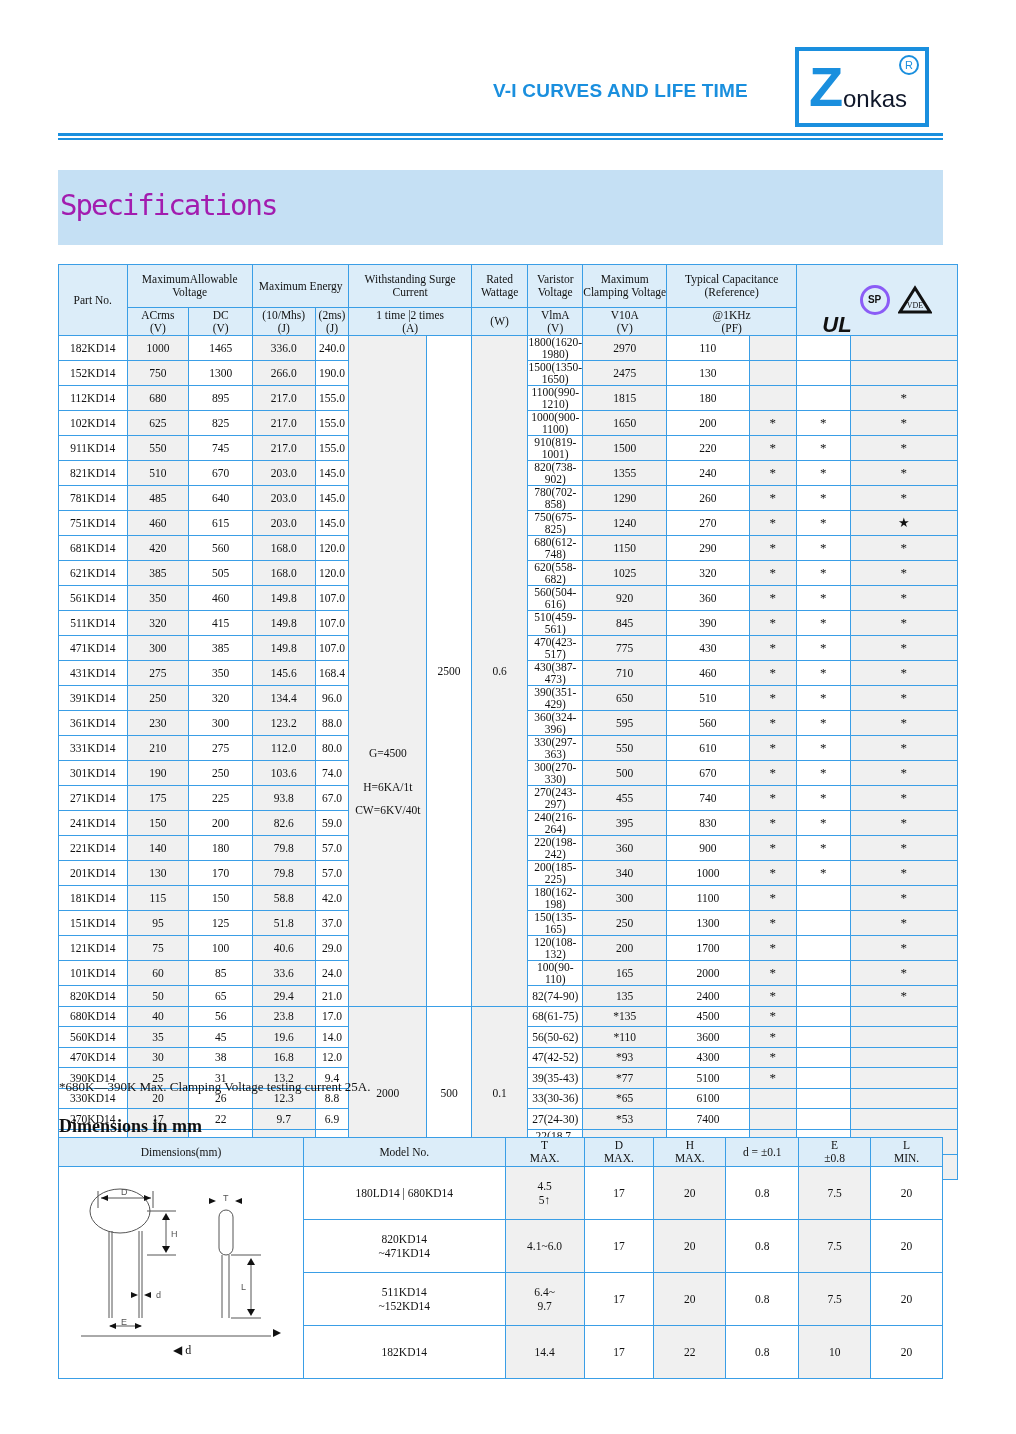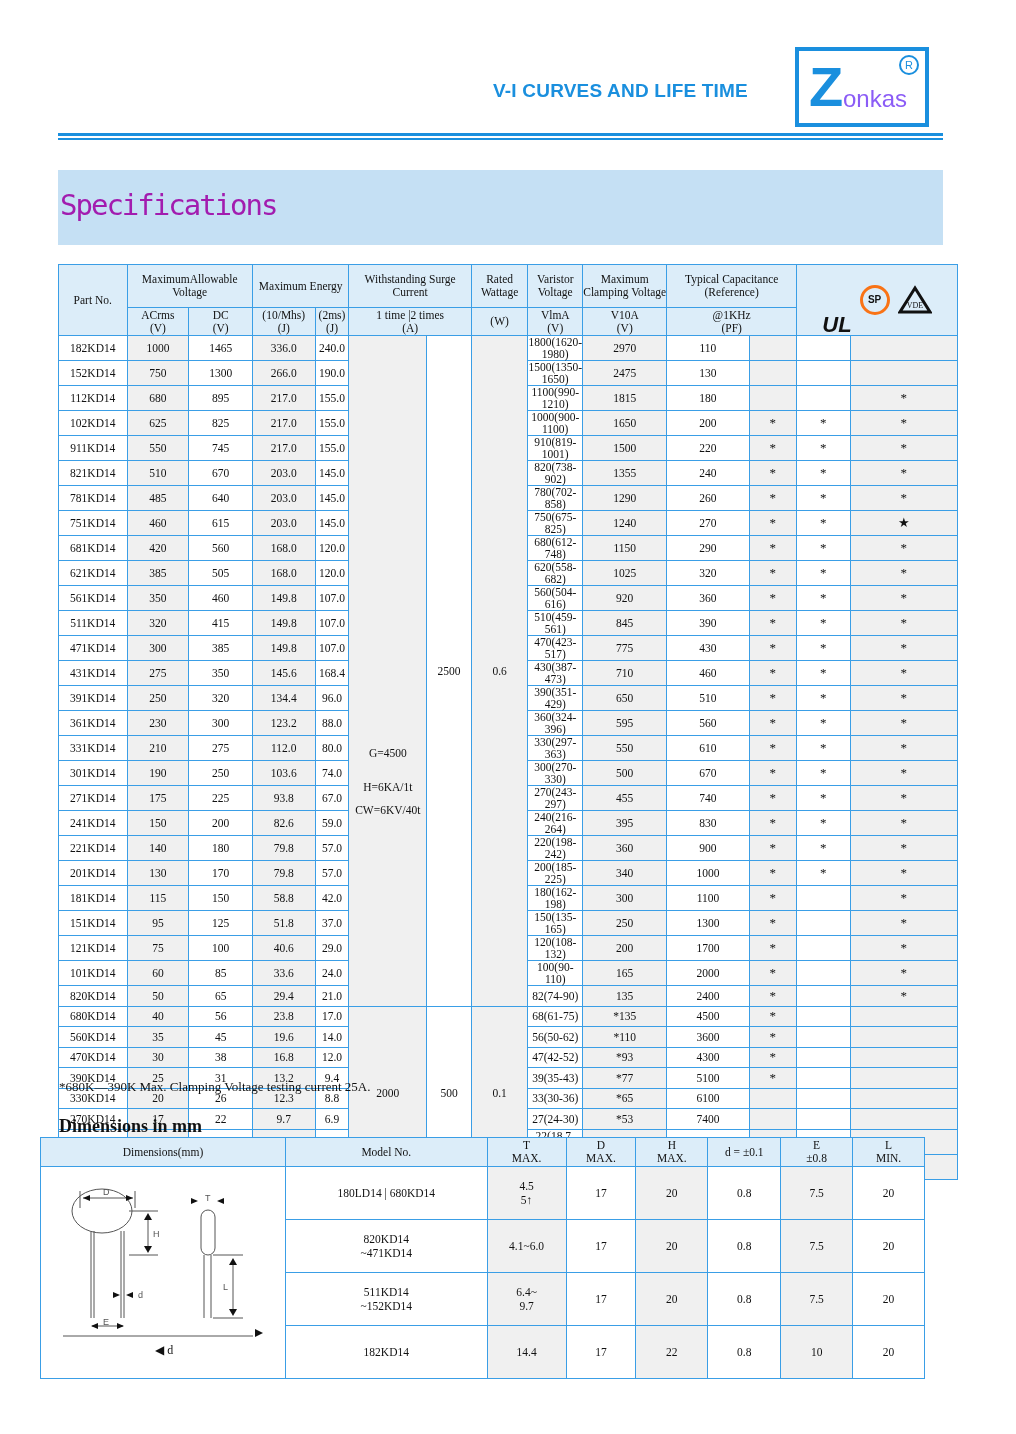"onkas" .logo .rest { color: #8b5cf6 -> #0f172a }
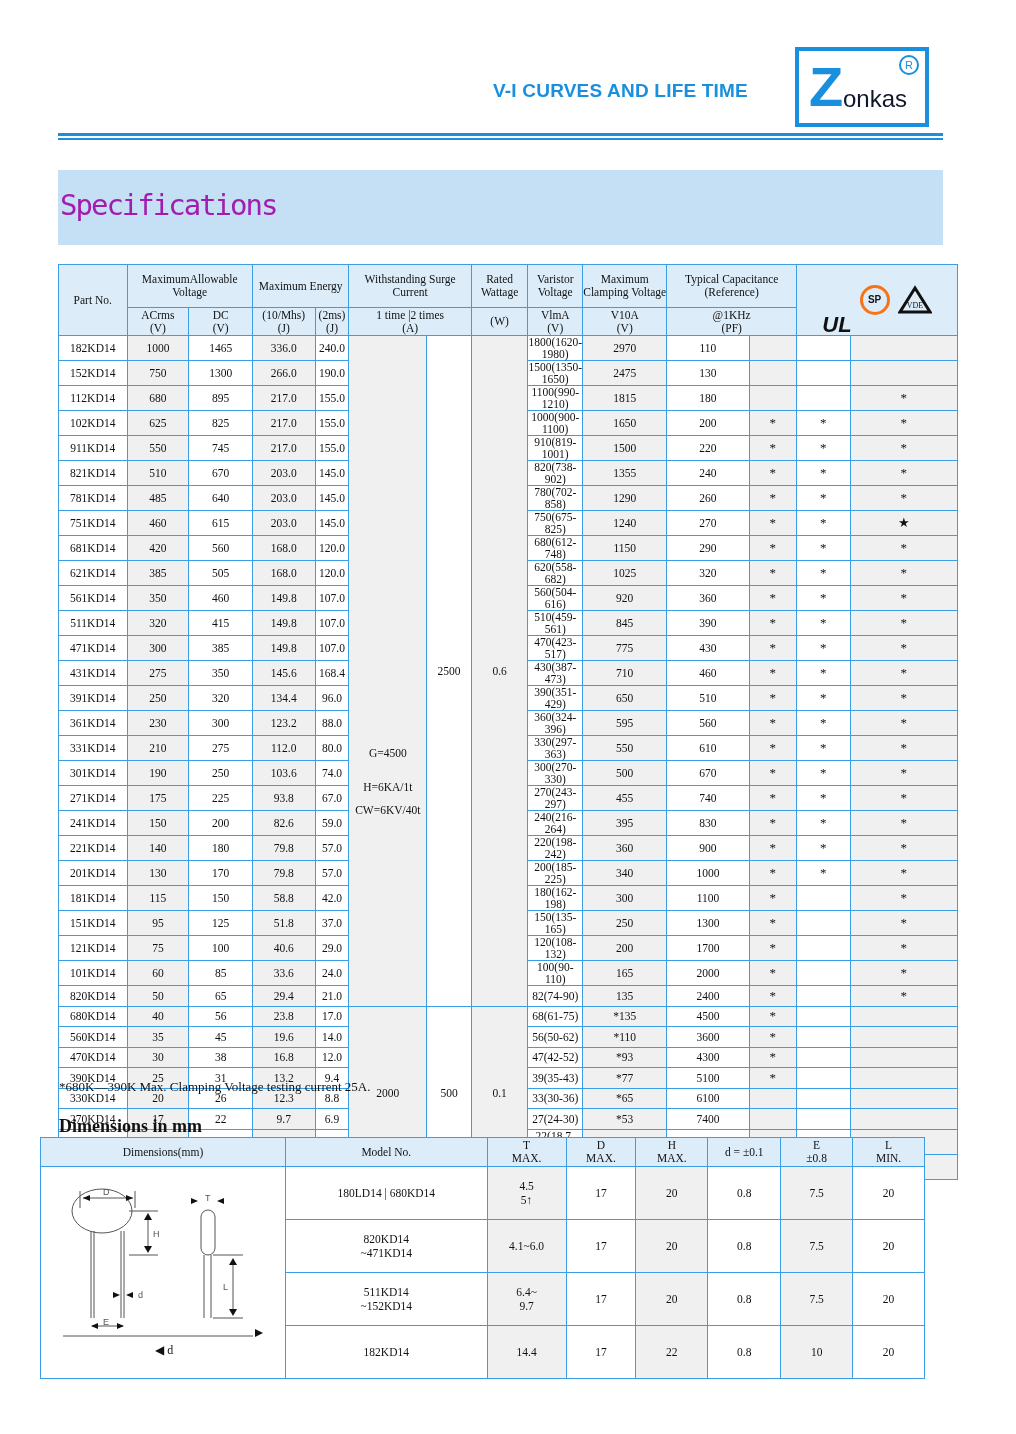"SP" .csa { border: 3px solid #f97316 -> 3px solid #8b5cf6 }
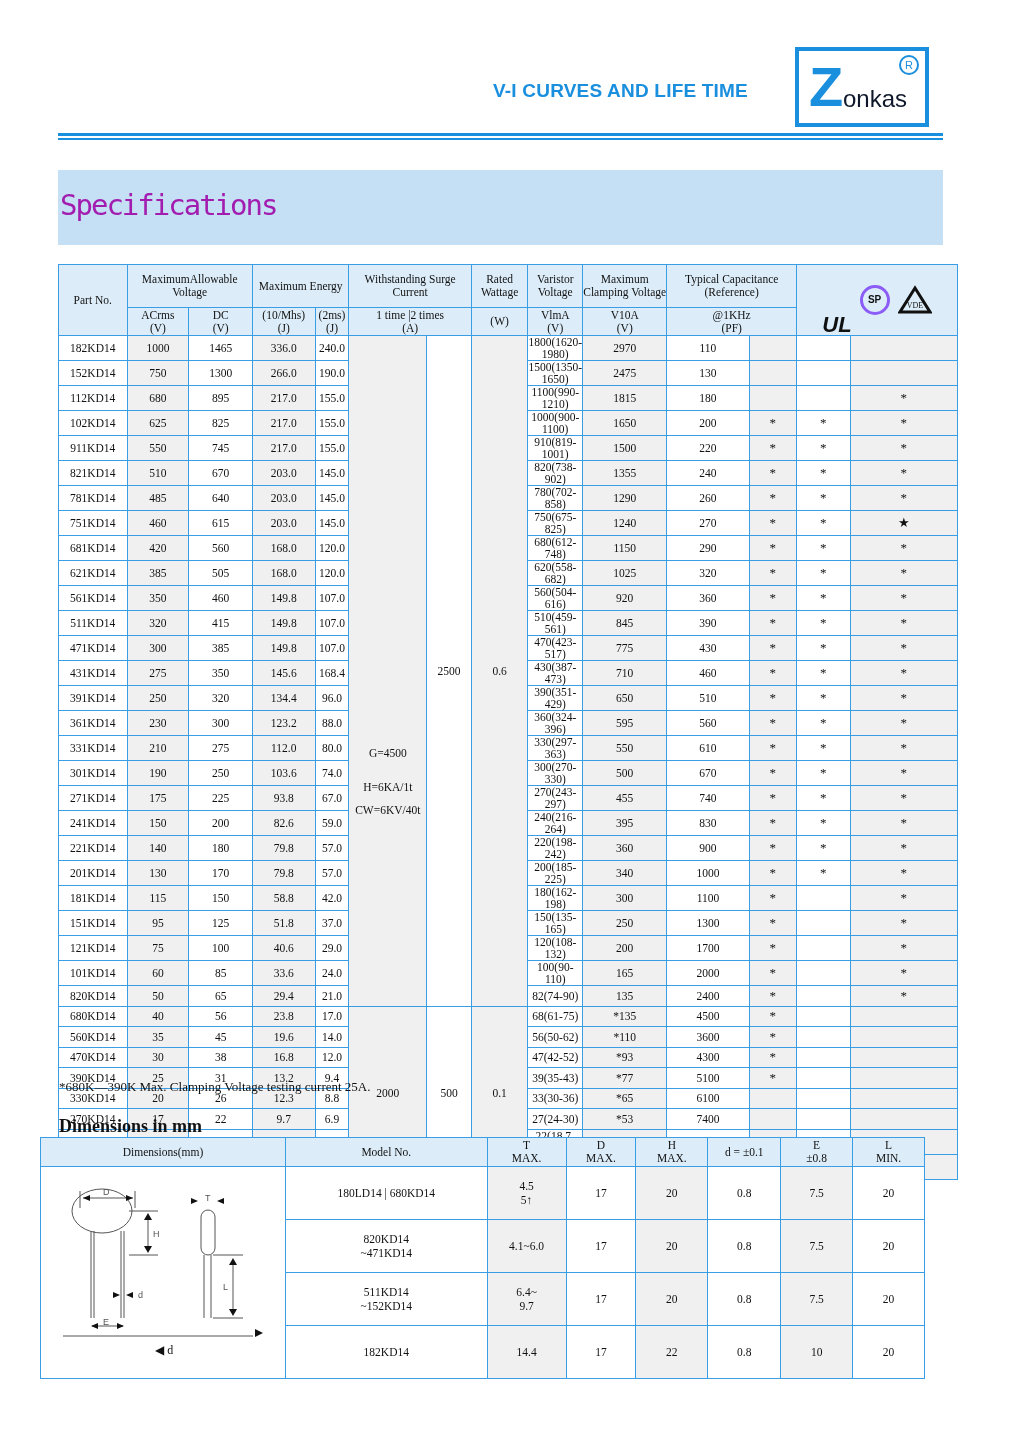"Dimensions(mm)" .dim { left: 40px -> 58px }
